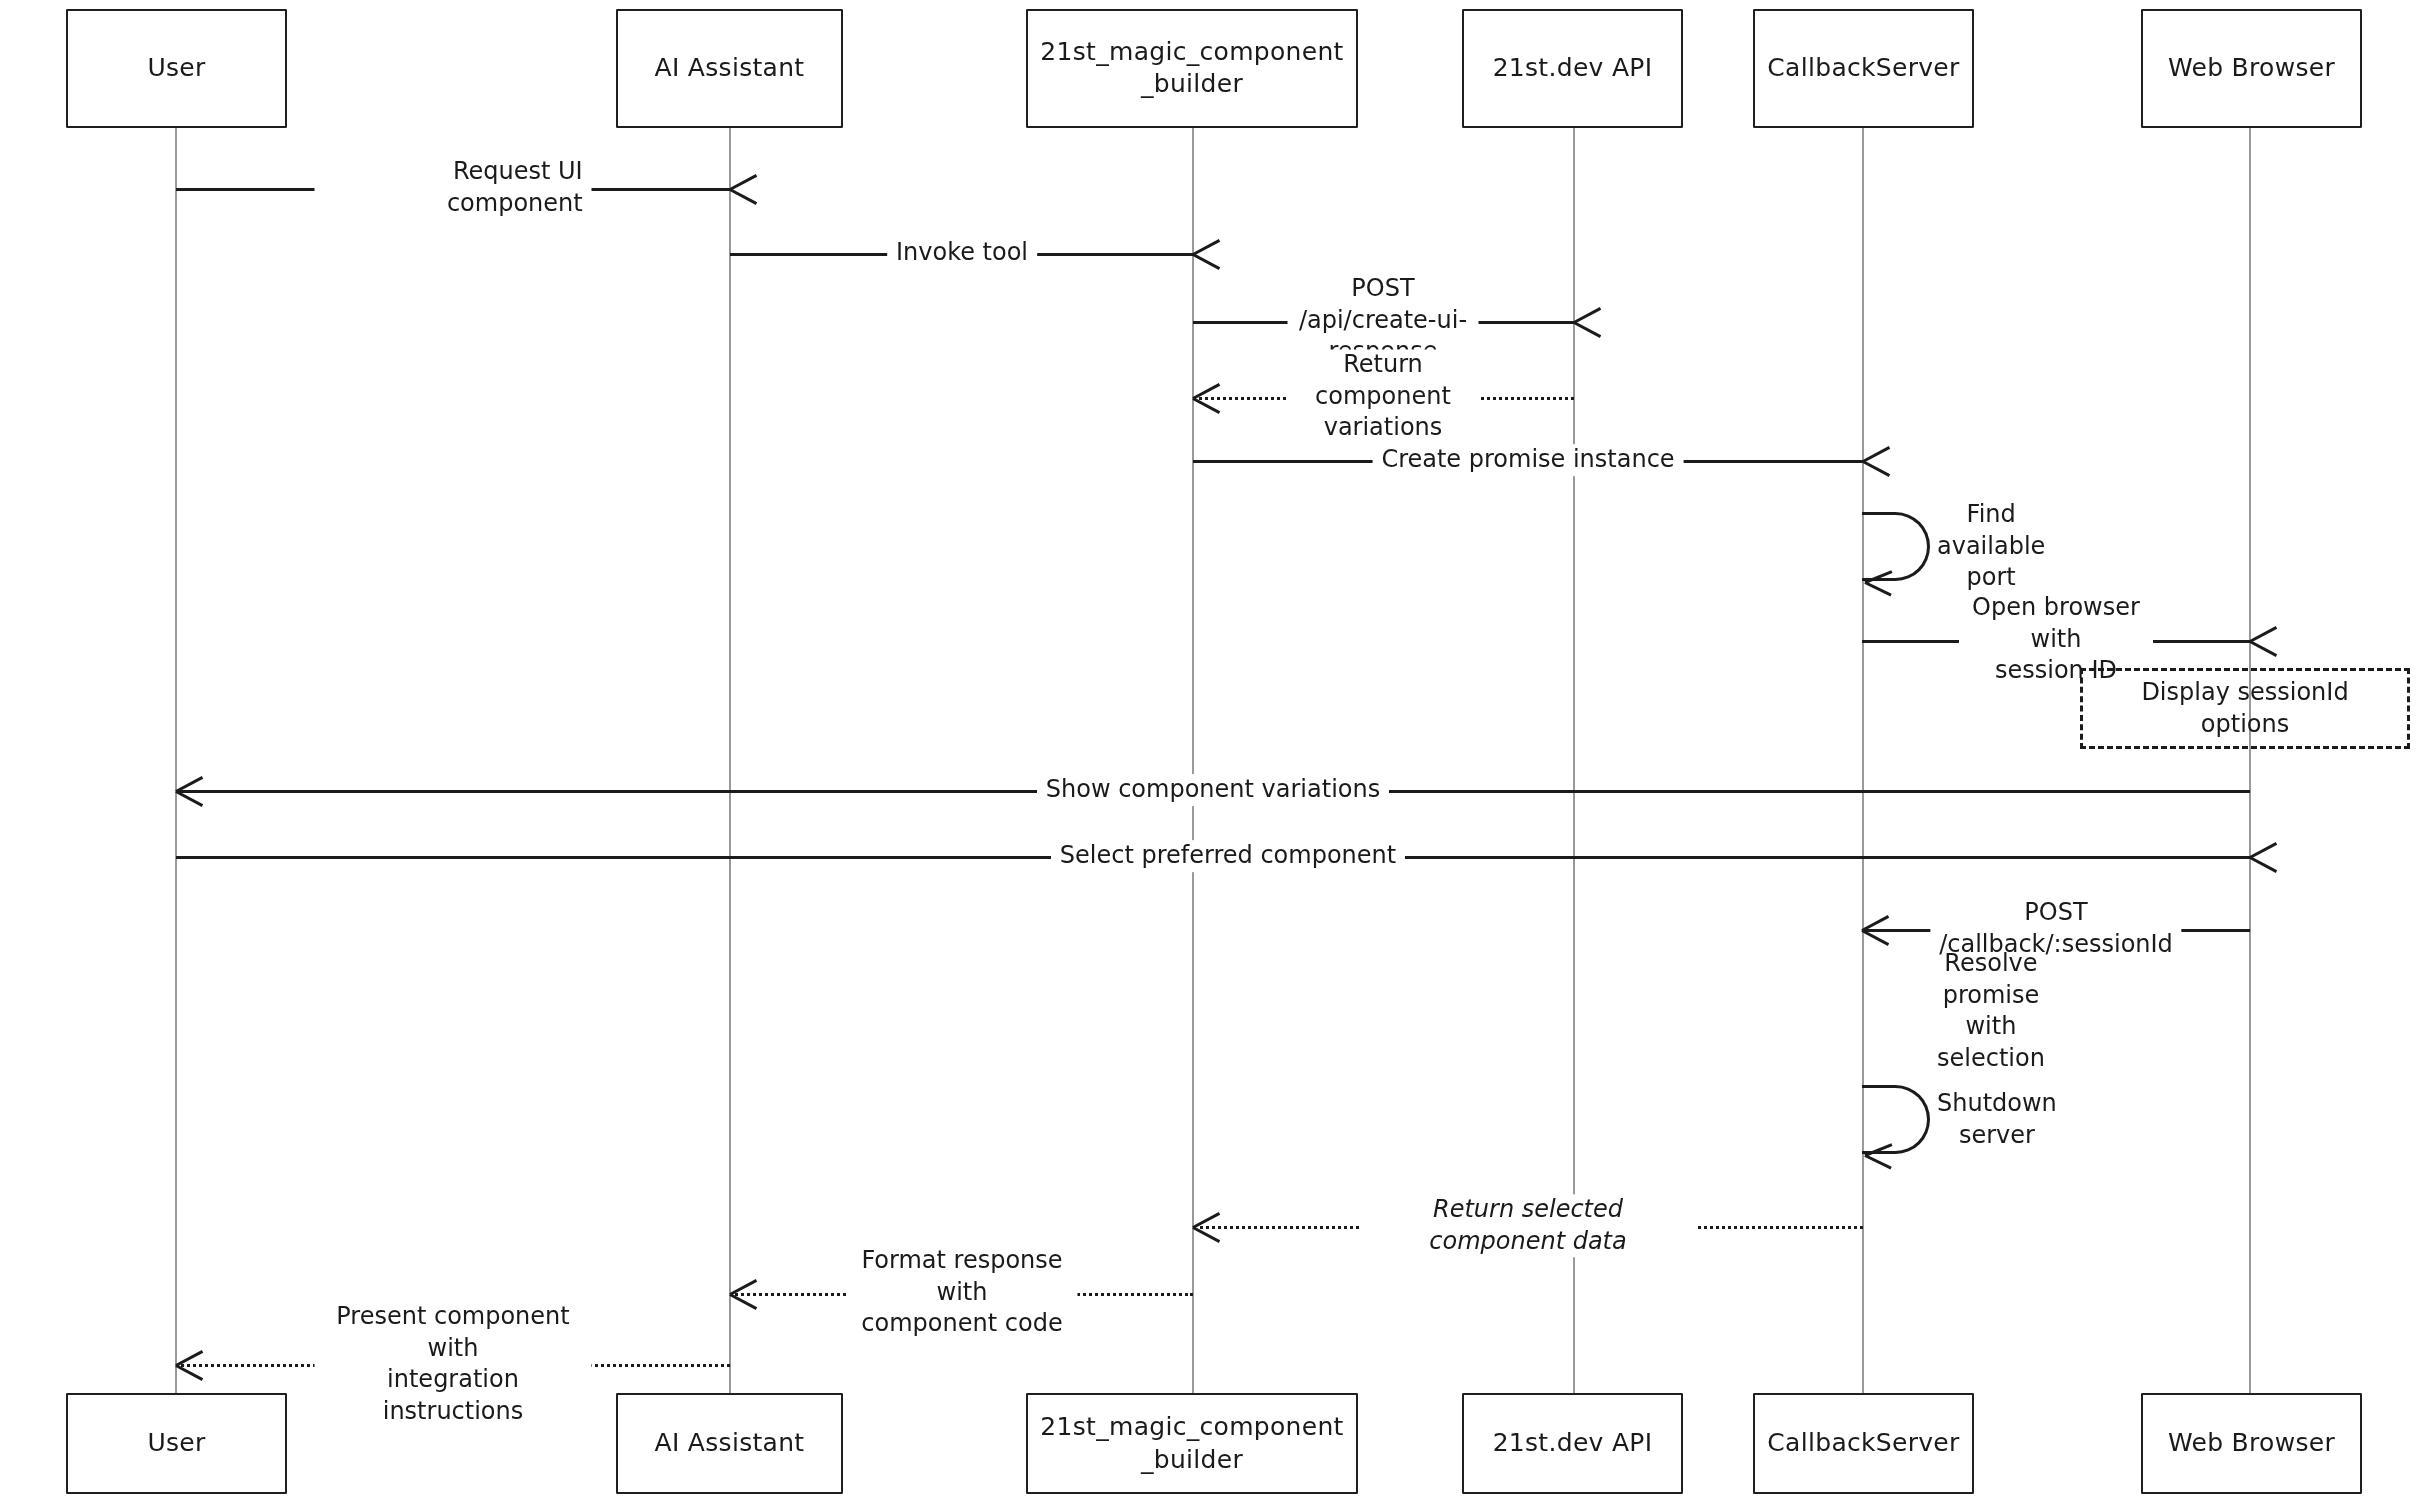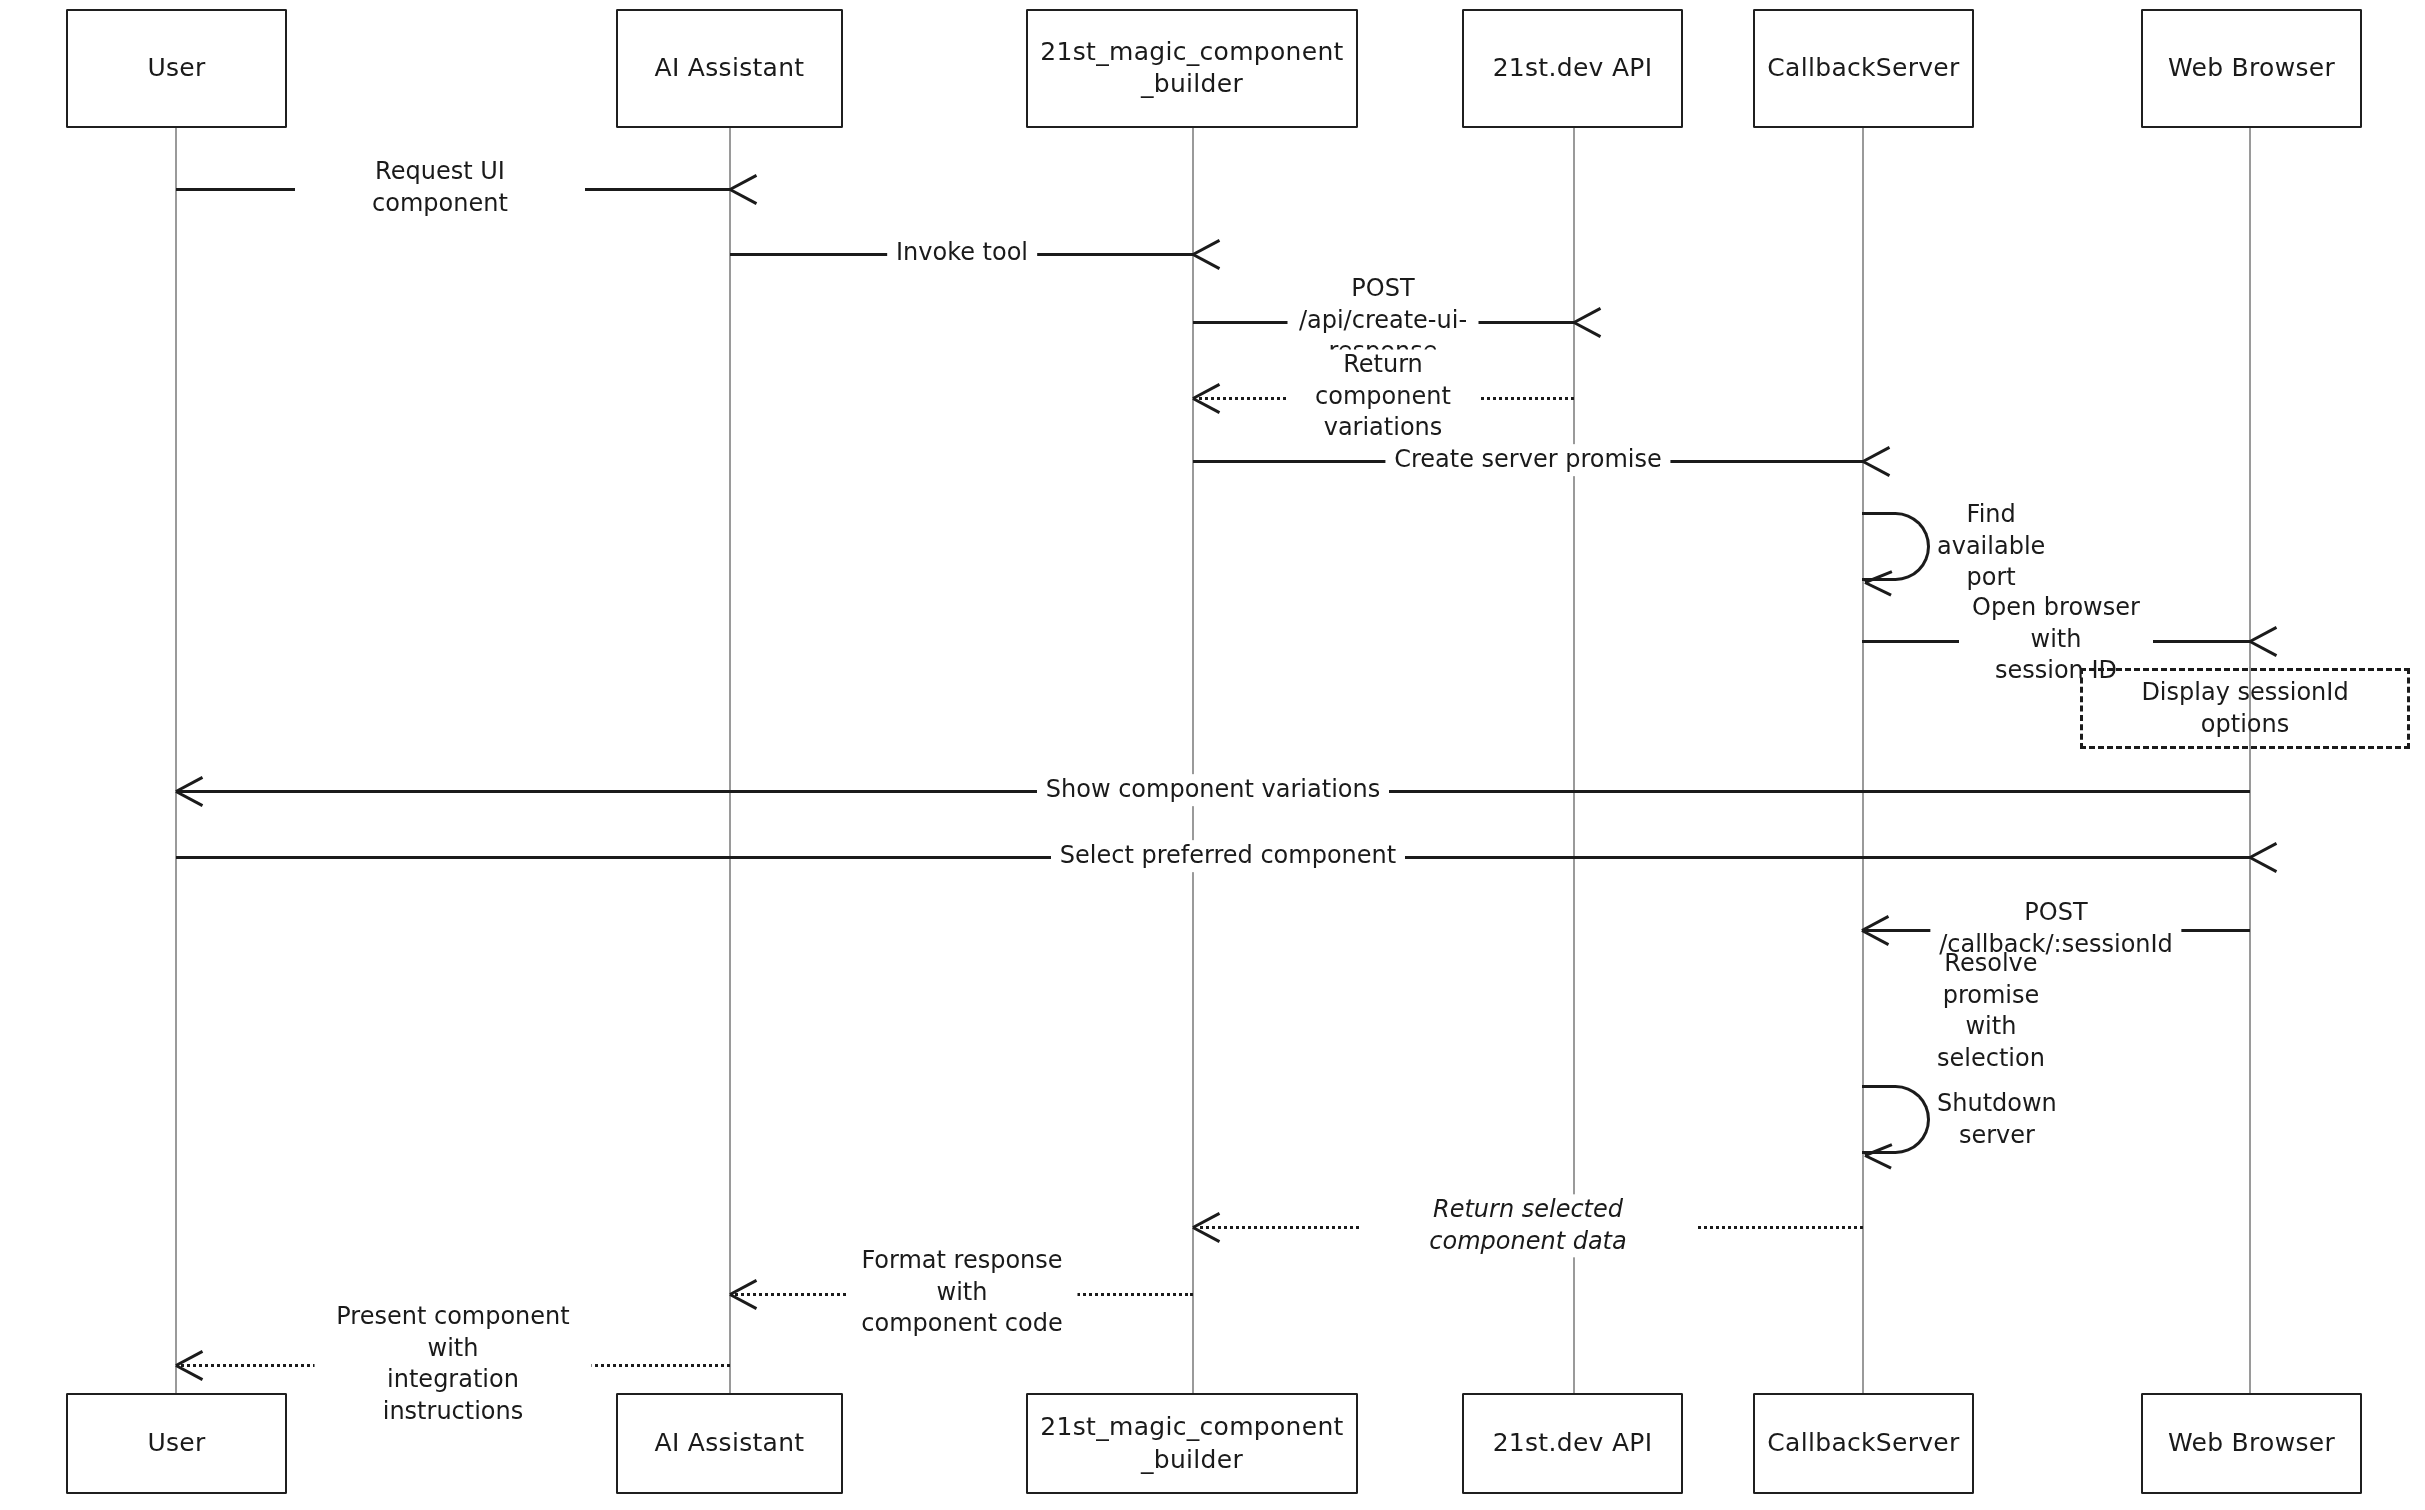"Request UI component" div.text { left: 264px -> 277px; text-align: none -> right }
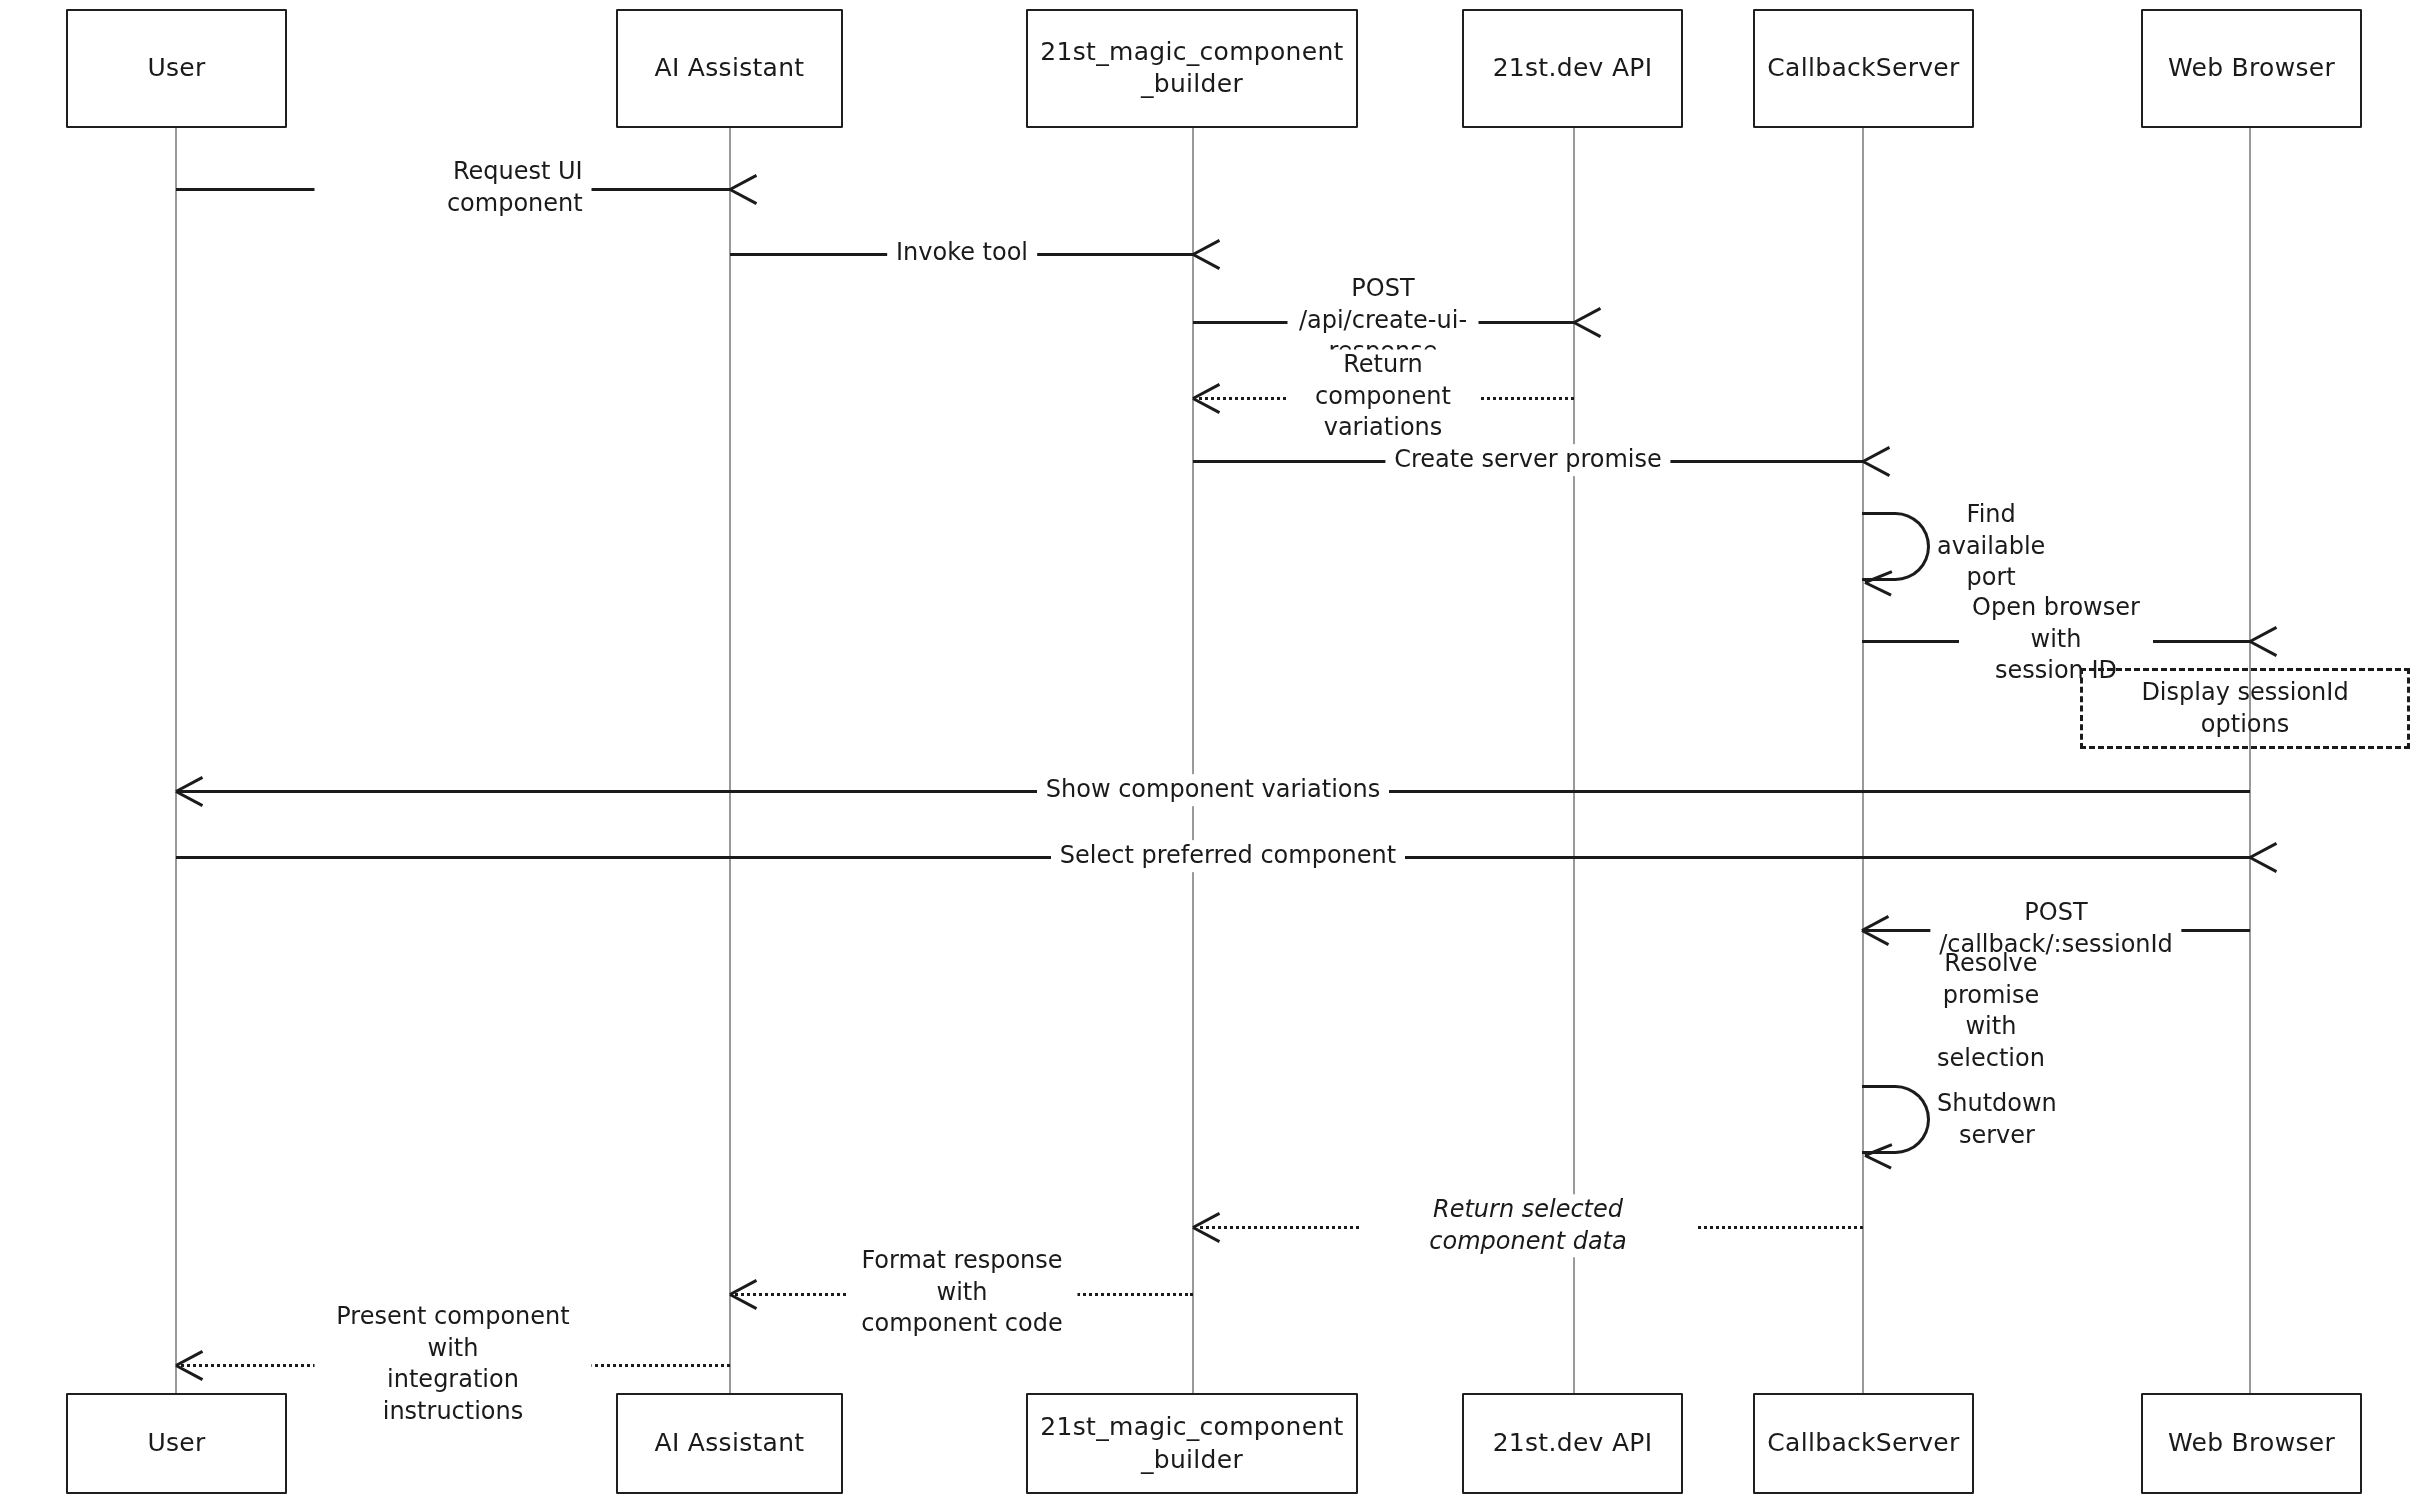"Create server promise" div.text { text: server promise -> promise instance }
